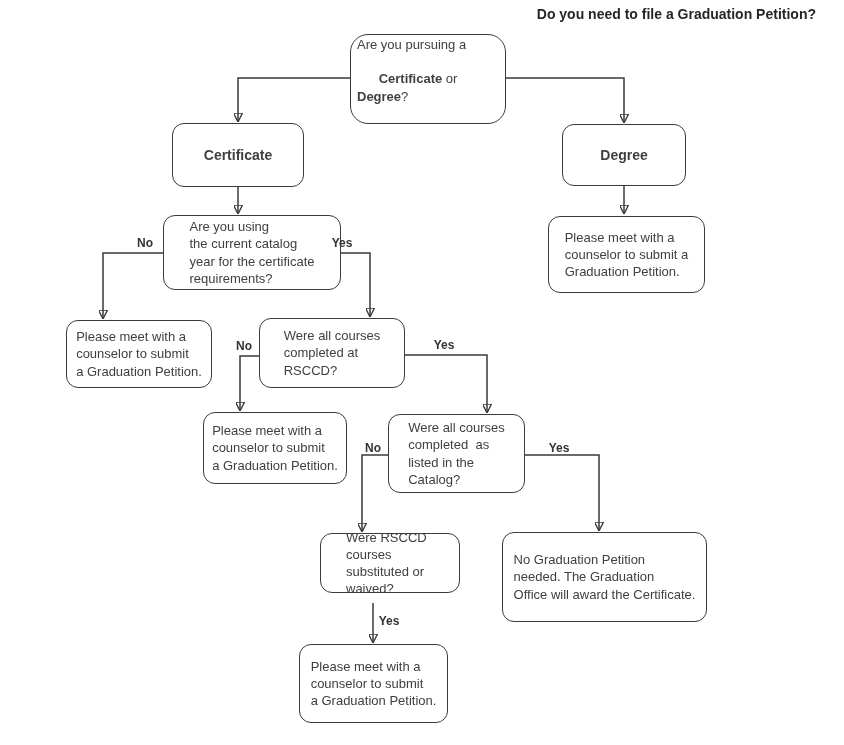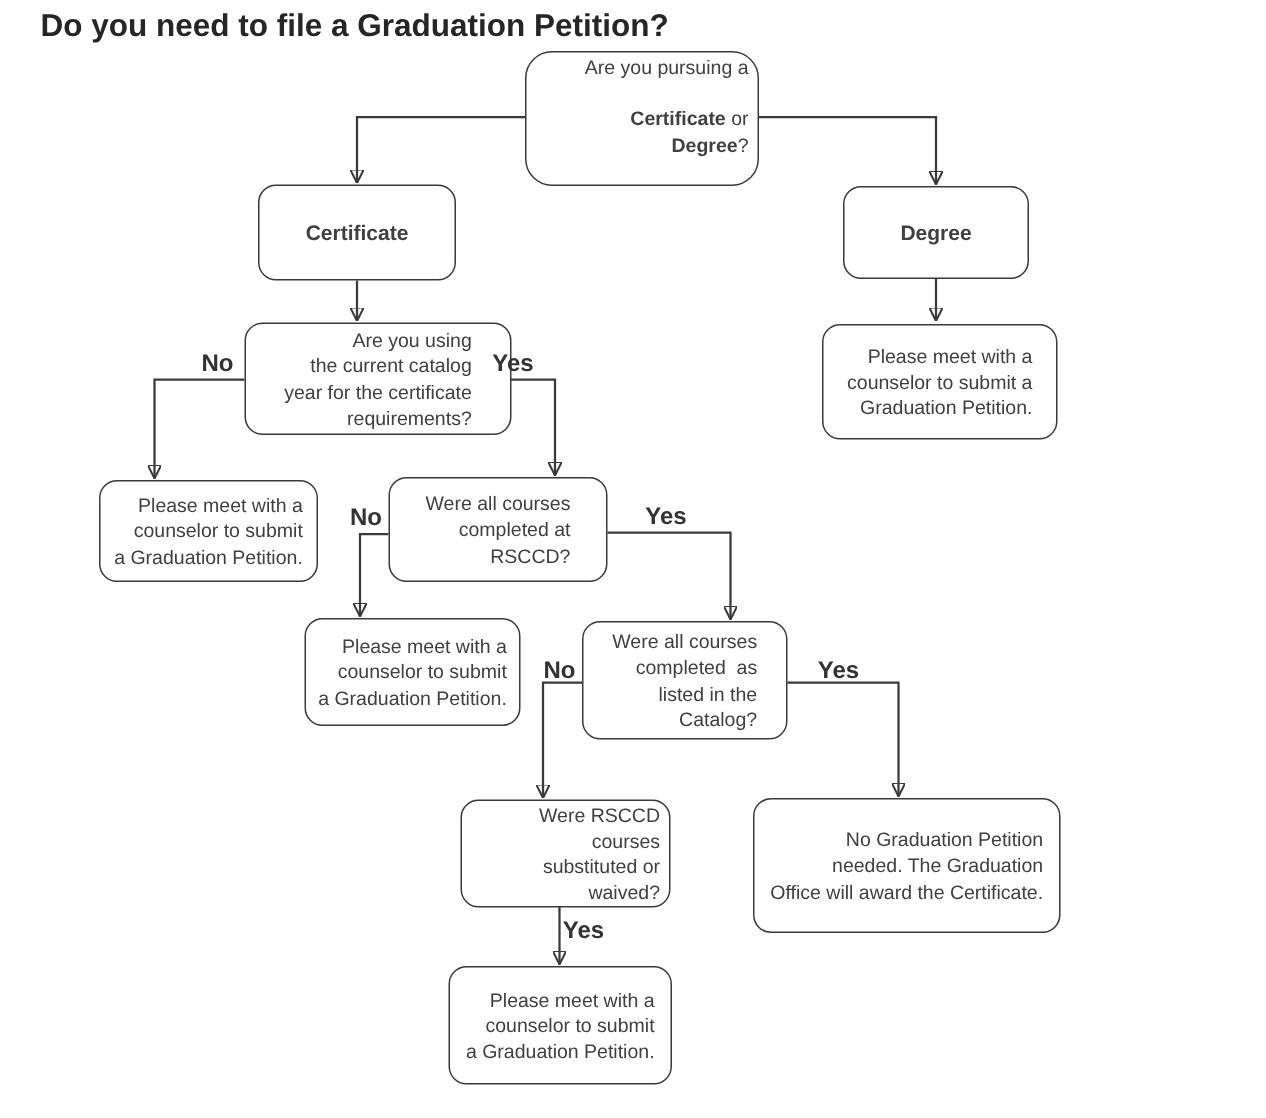"Do you need to file" .title { font-size: 21px -> 14px; margin-left: 27px -> none; text-align: left -> right }
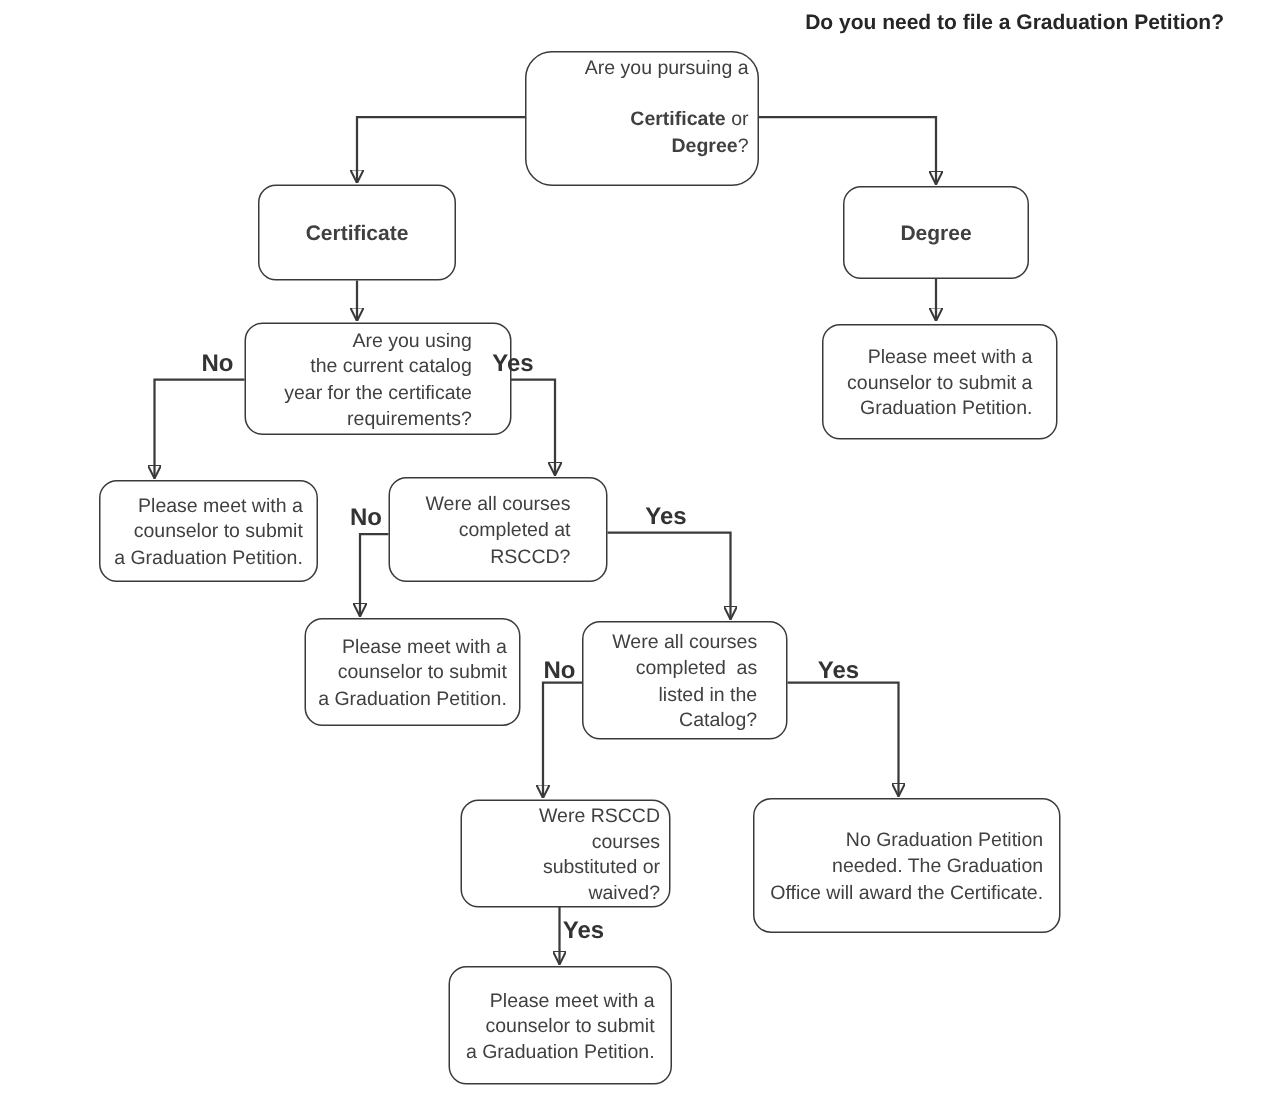"Are you pursuing a" .node { text-align: right -> left }
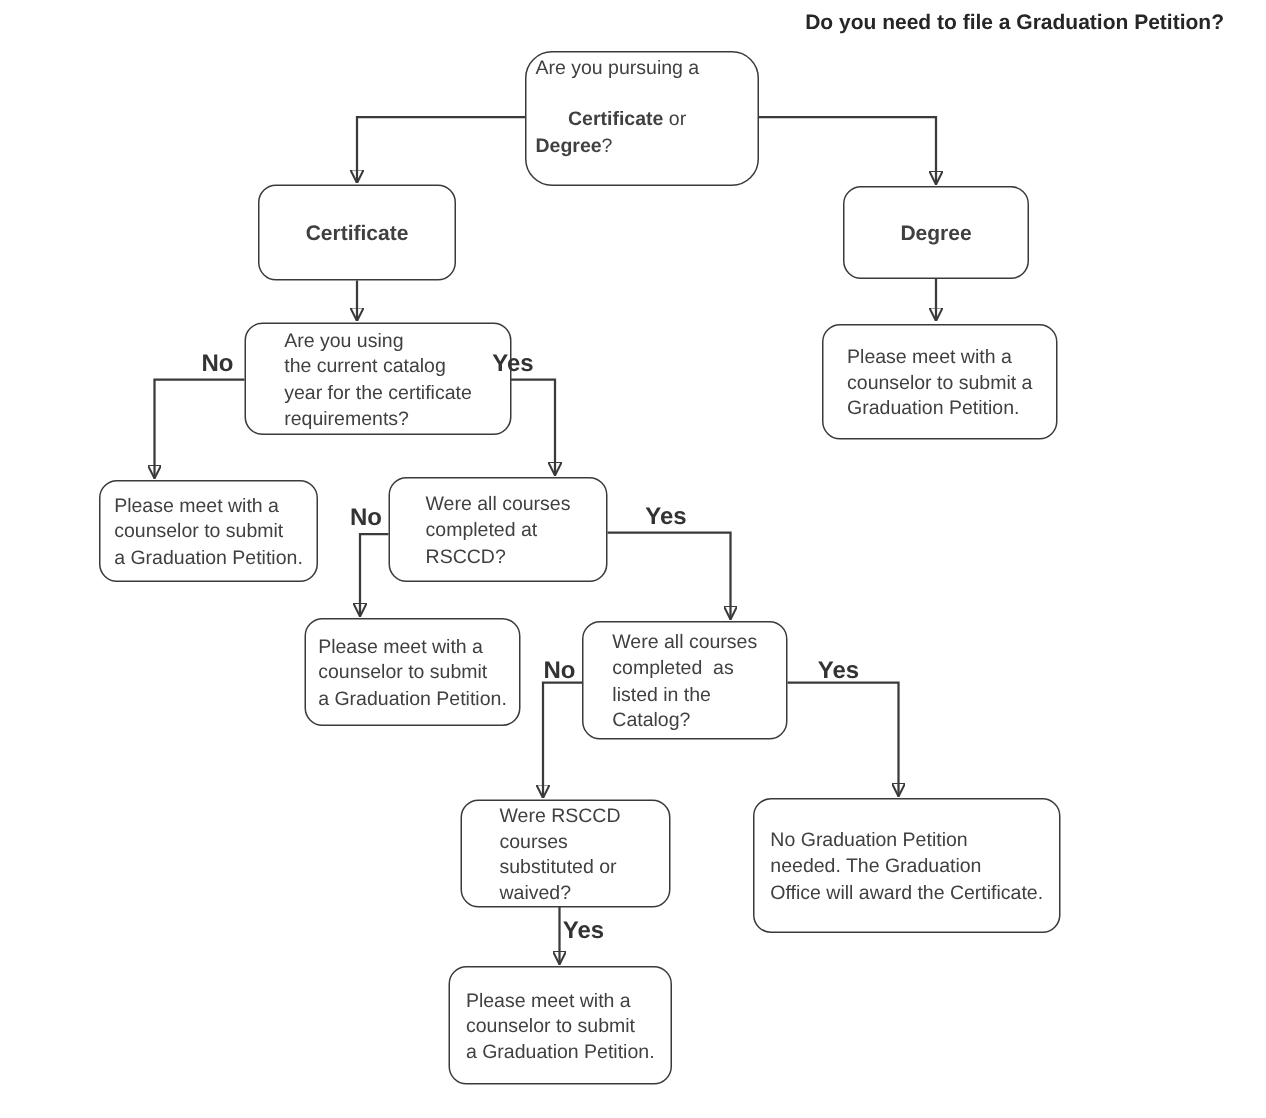"No" .edge-label { font-size: 16px -> 12px }
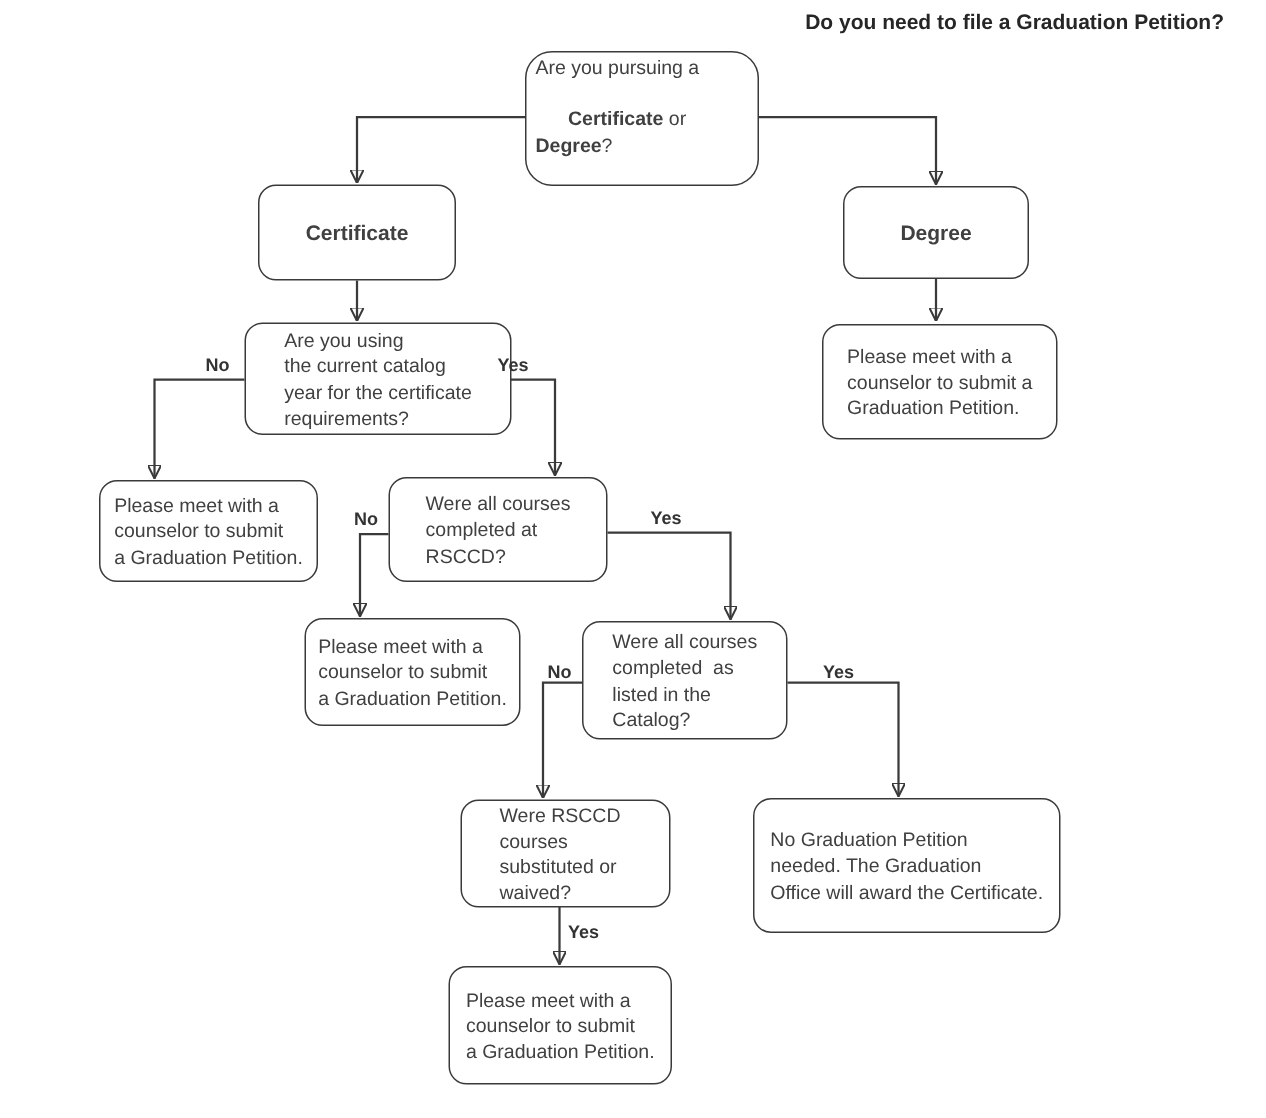"Were RSCCD courses" div.node { height: 72px -> 60px; left: 307px -> 320px }
